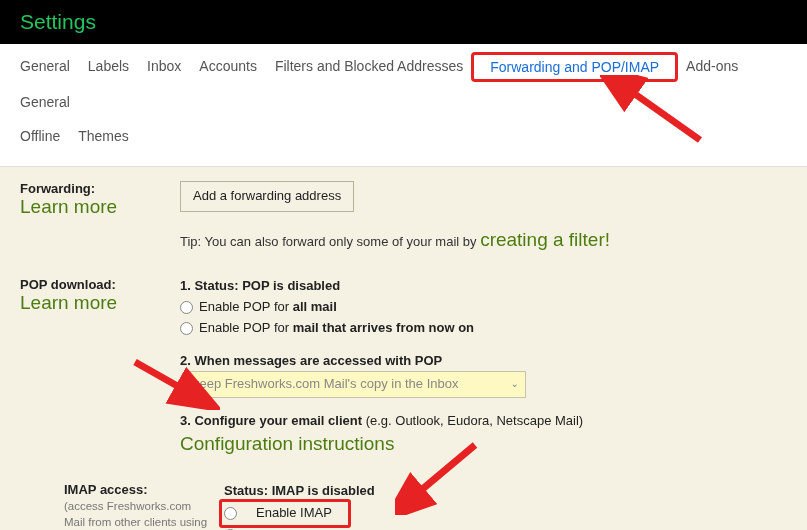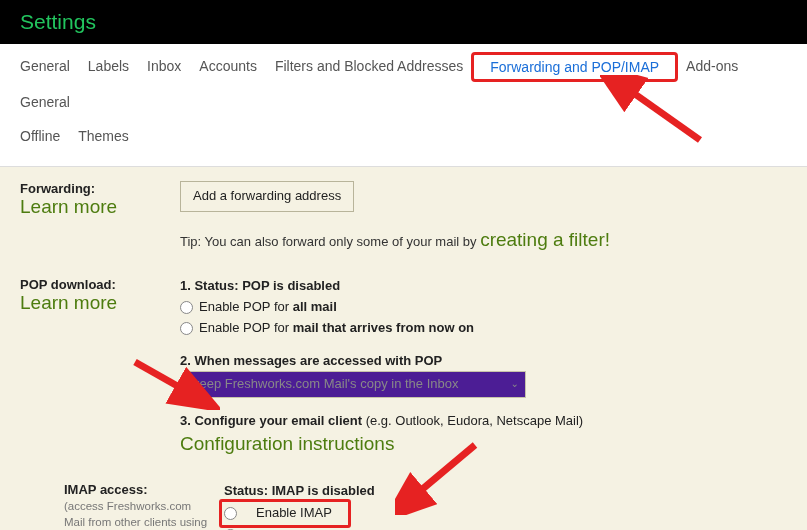"keep Freshworks.com Mail's copy in" .select-box { background: #4c1d95 -> #fef9c3 }
